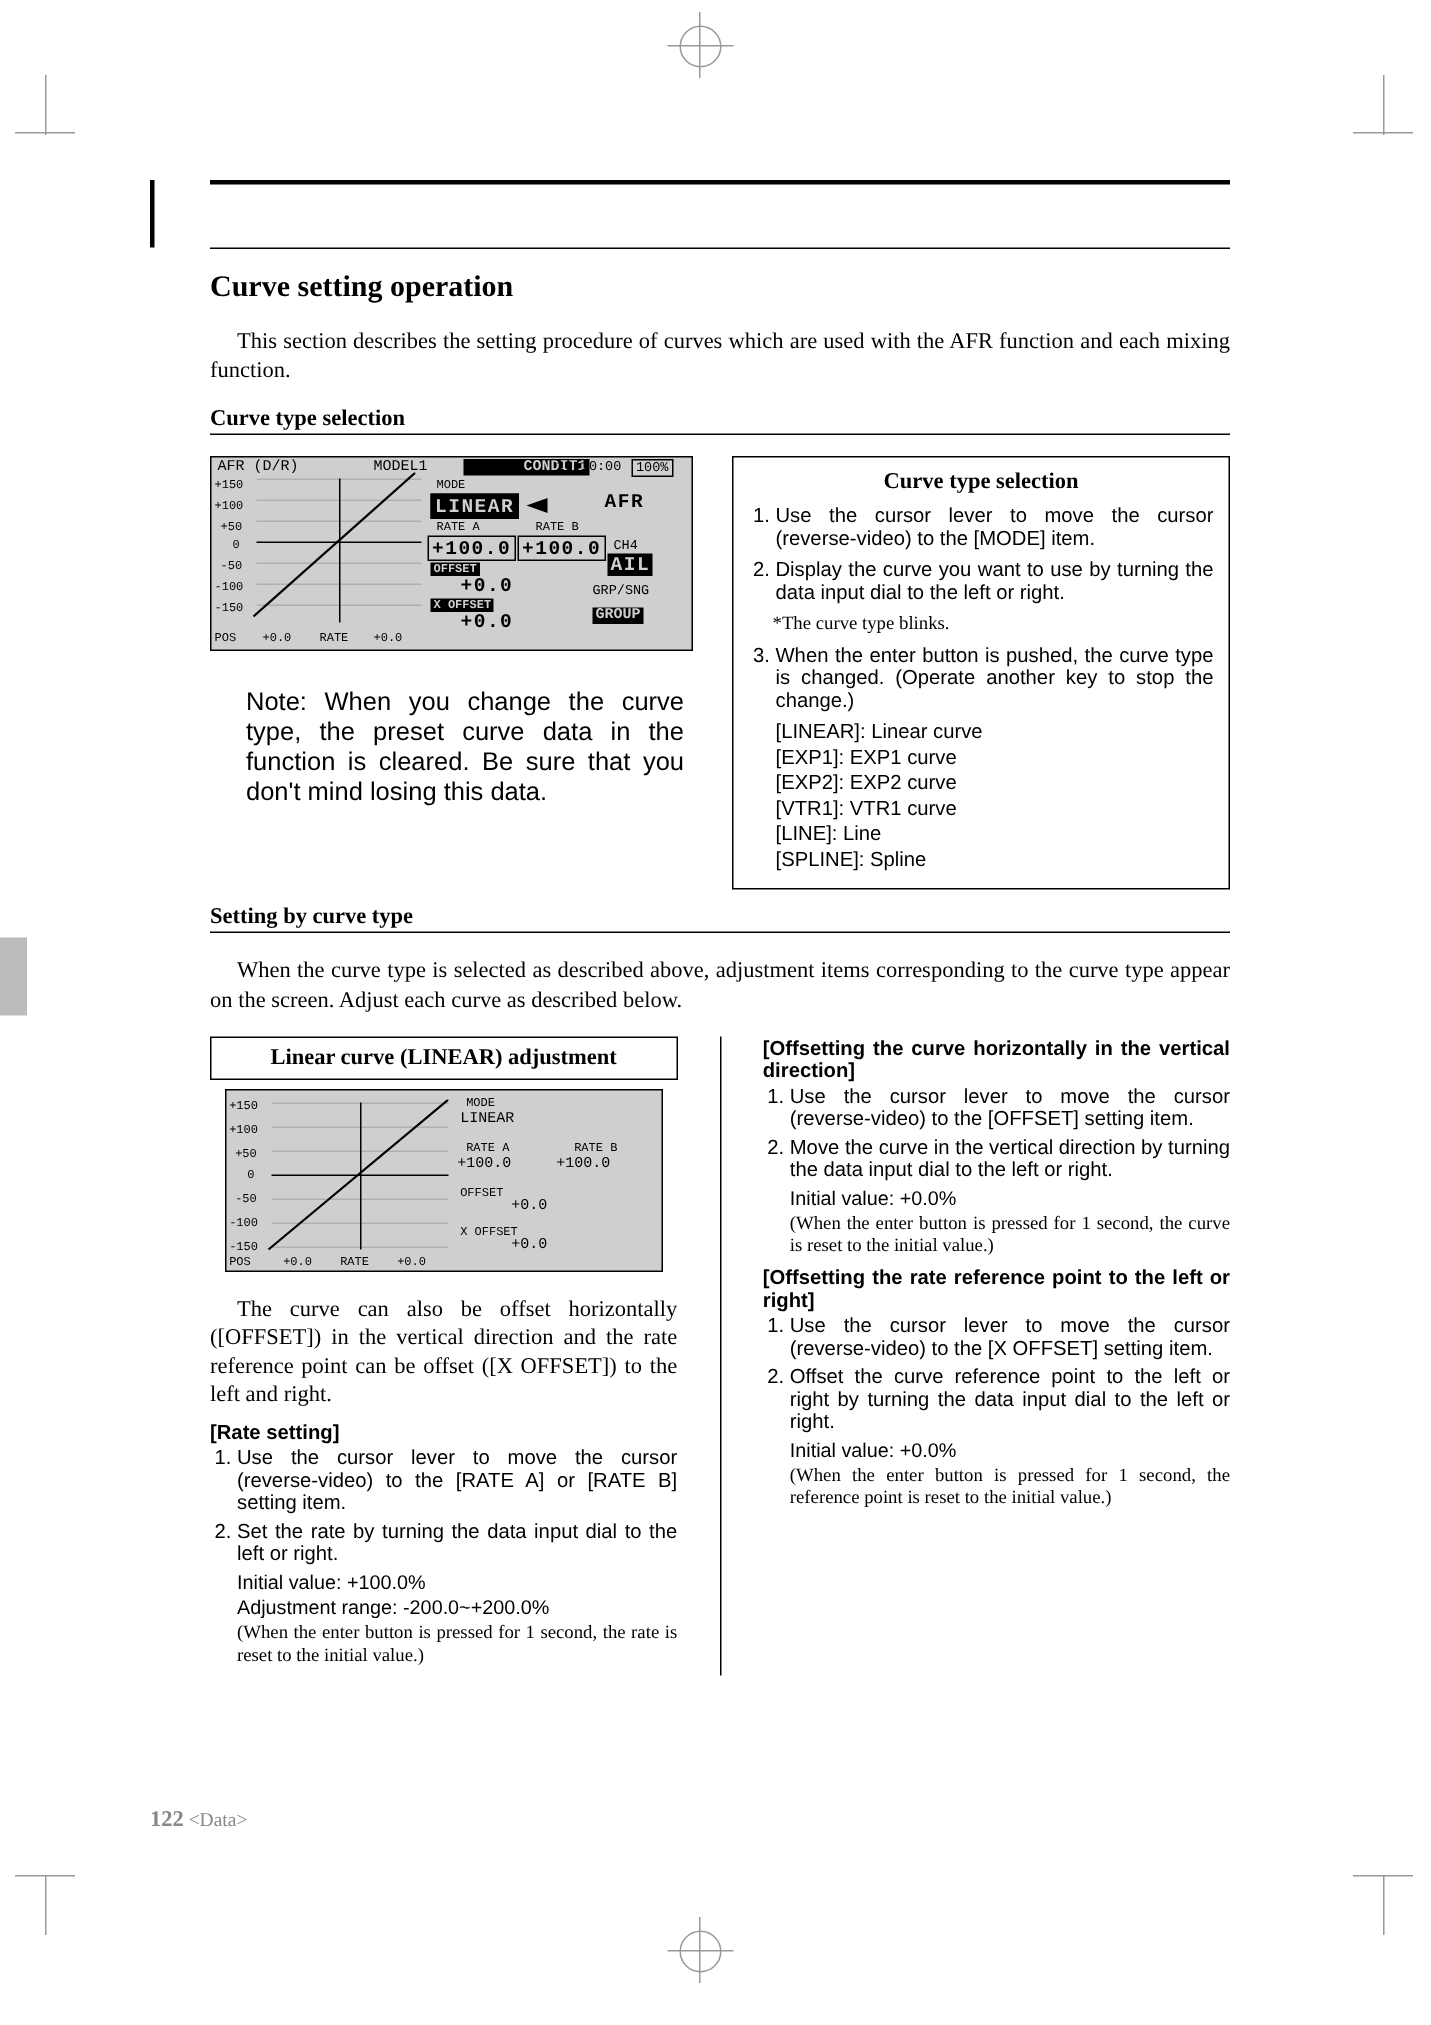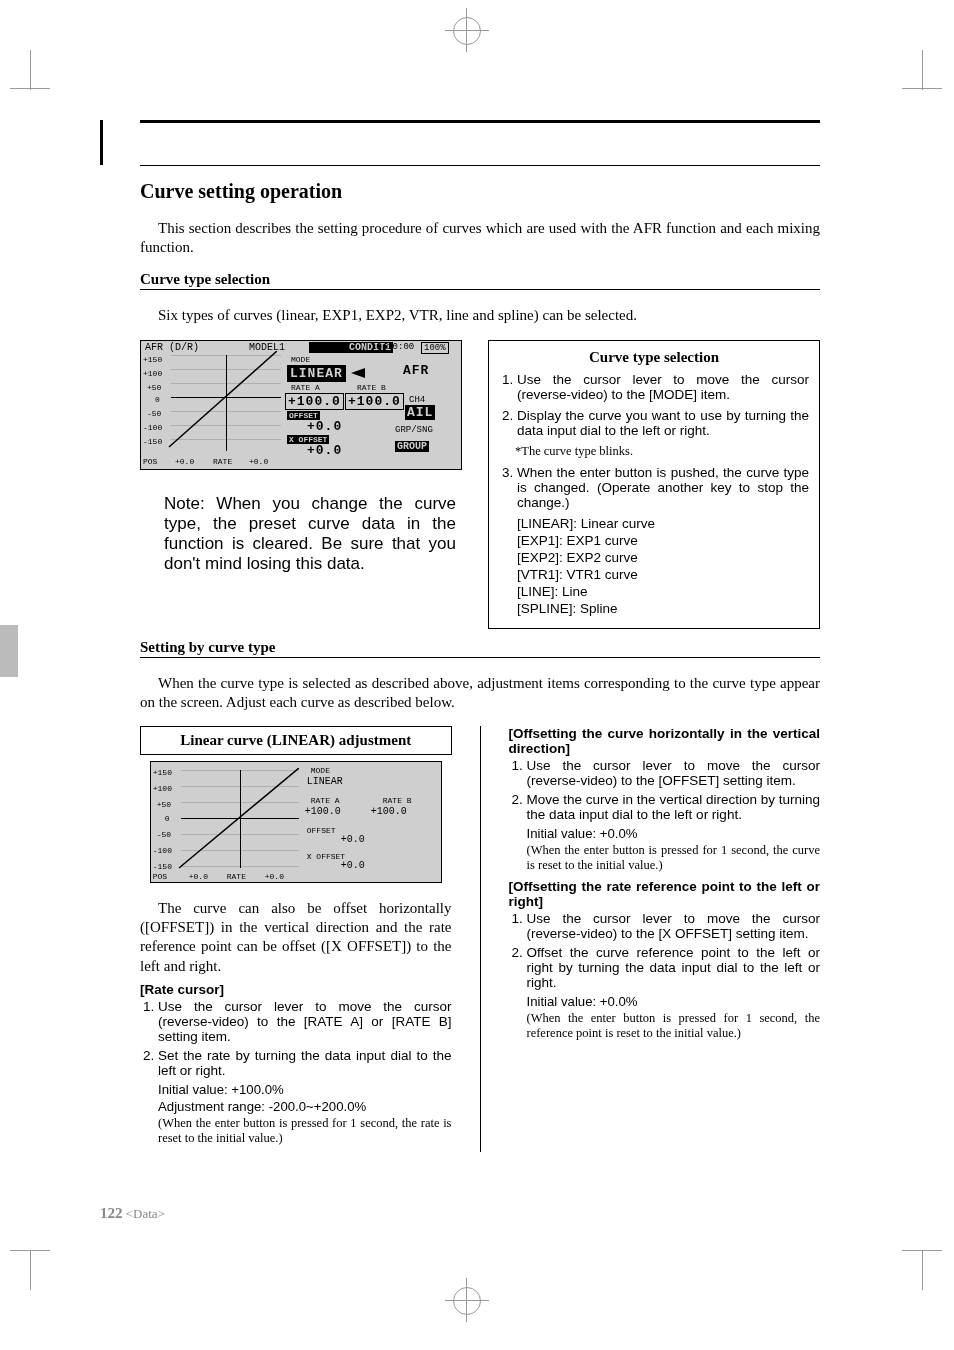"Six types of curves (linear," p.body { html: <p>Six types of curves (linear, EXP1, EXP2, VTR, line and spline) can be selected.</p> -> none }
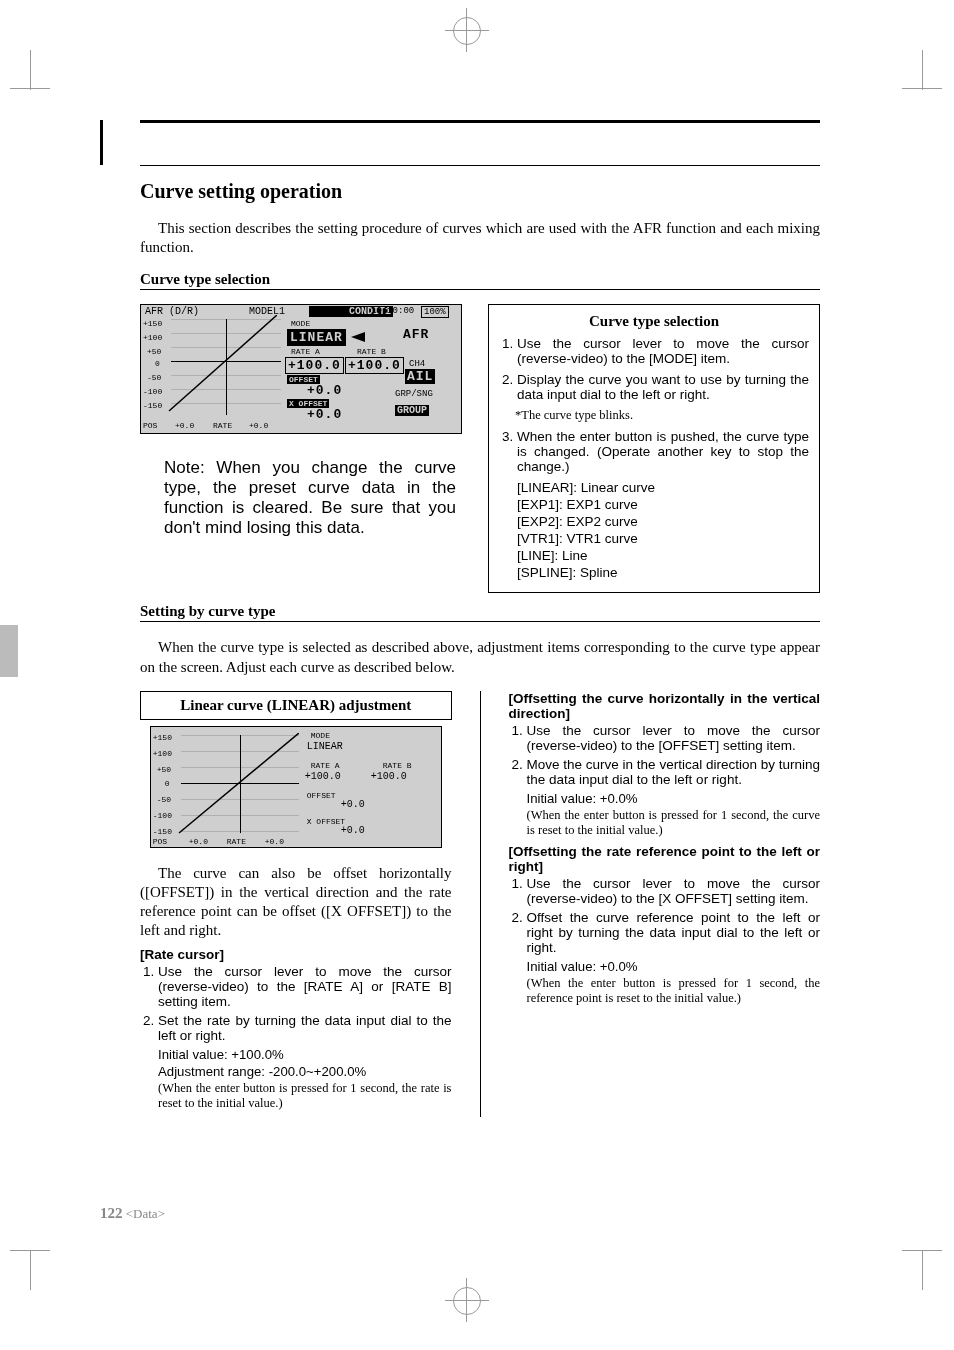"[Rate cursor]" div.sans-bold { text: cursor -> setting }
